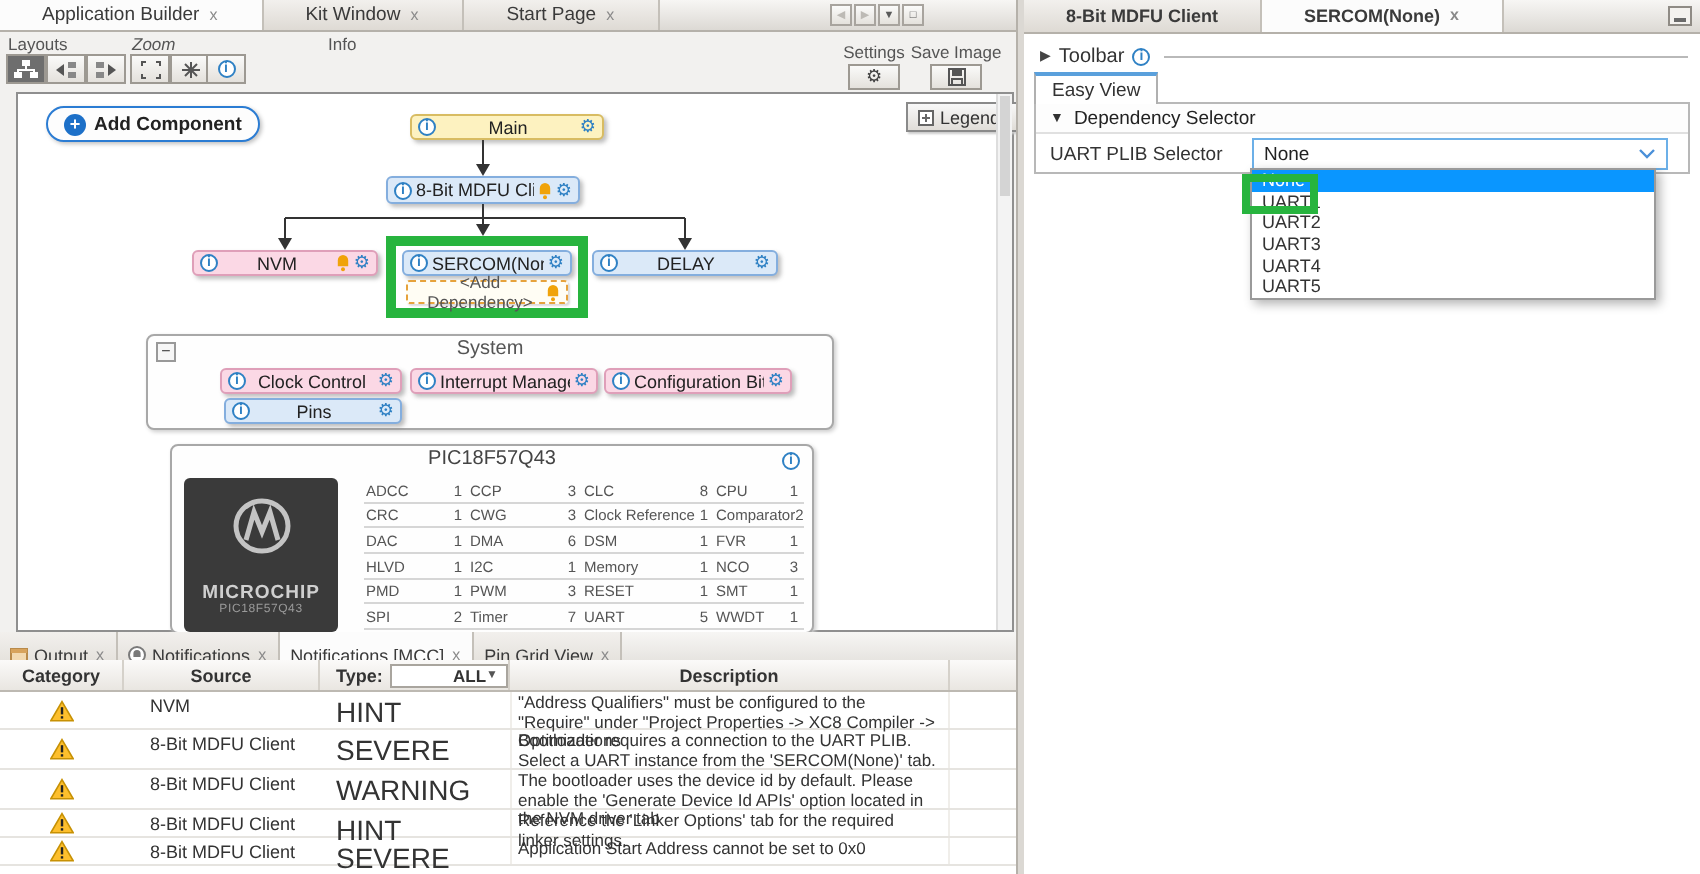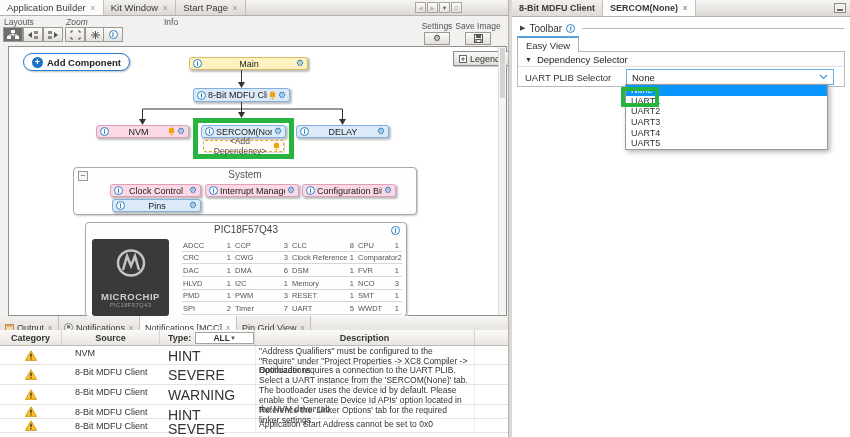"Application Builder" .tab { padding: 0 7px -> 0 21px }
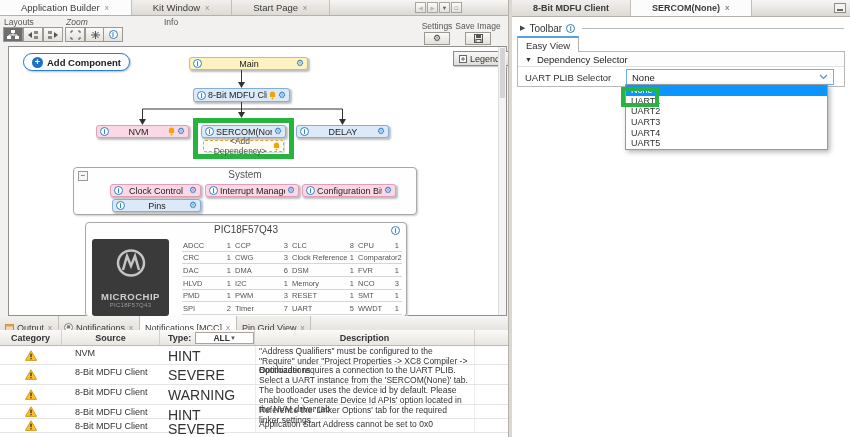"Main" div.node { left: 180px -> 196px; width: 119px -> 97px }
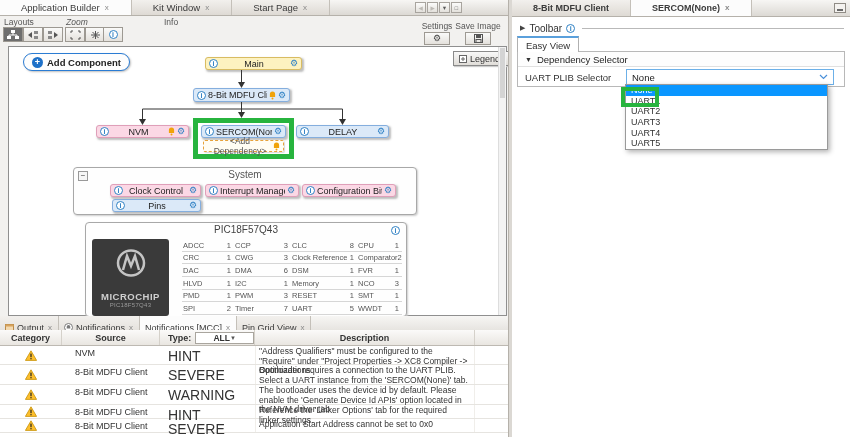"ALL" .allsel { justify-content: center -> flex-end }
